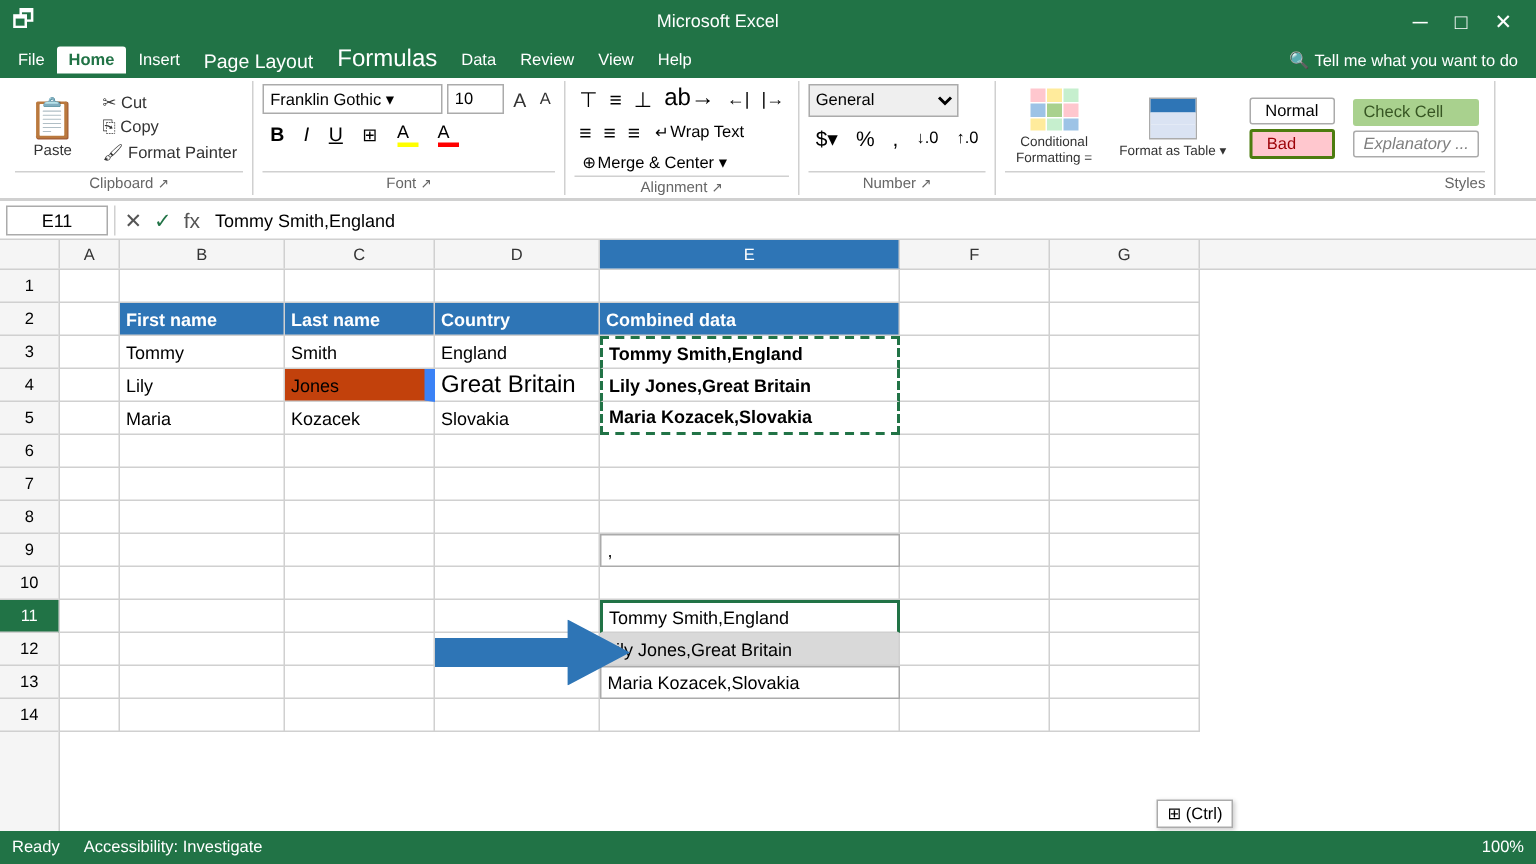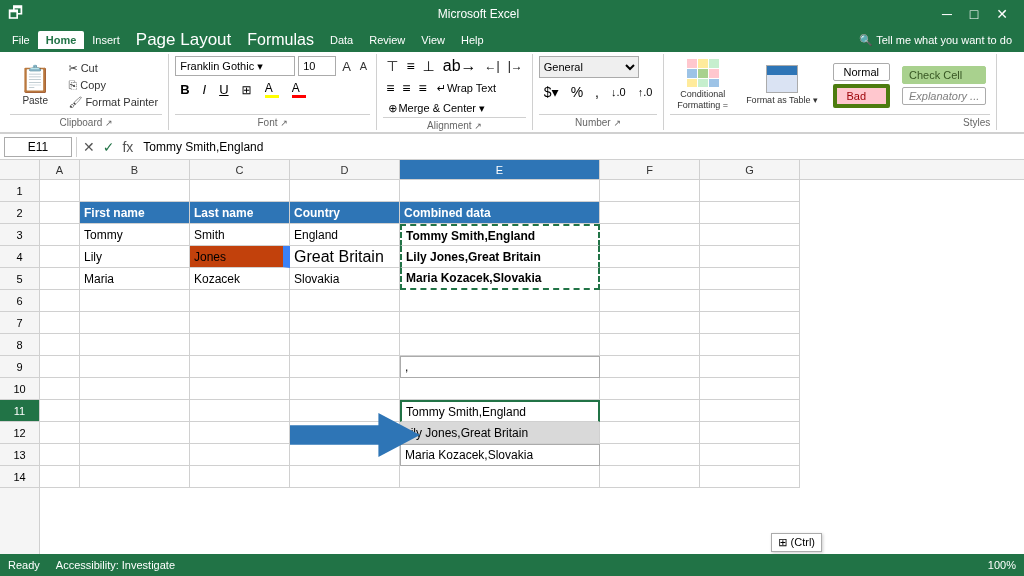"Page Layout" span { font-size: 17px -> 13px }
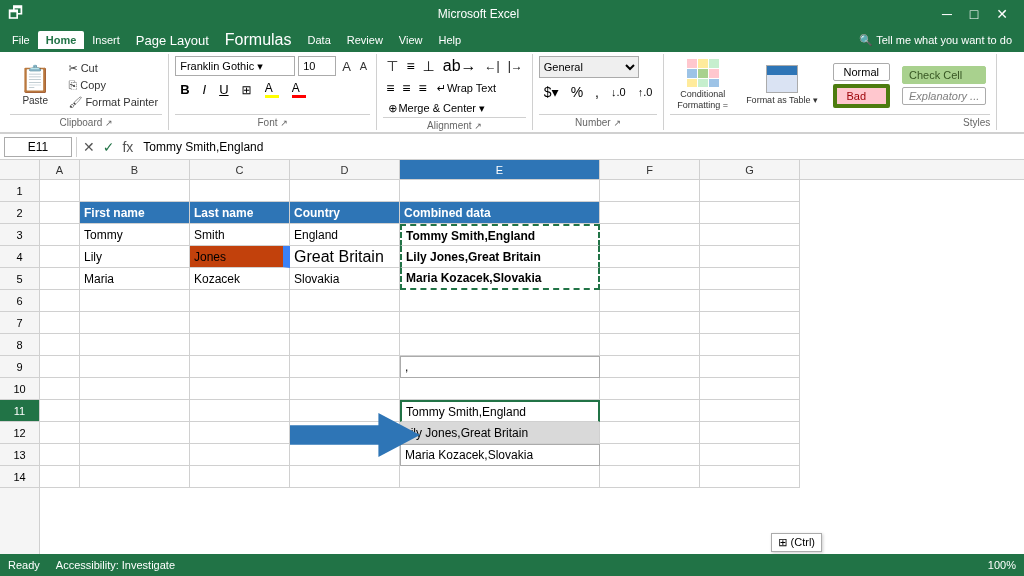"Bad" div { border: 4px solid #4d7c0f -> 2px solid #4d7c0f }
